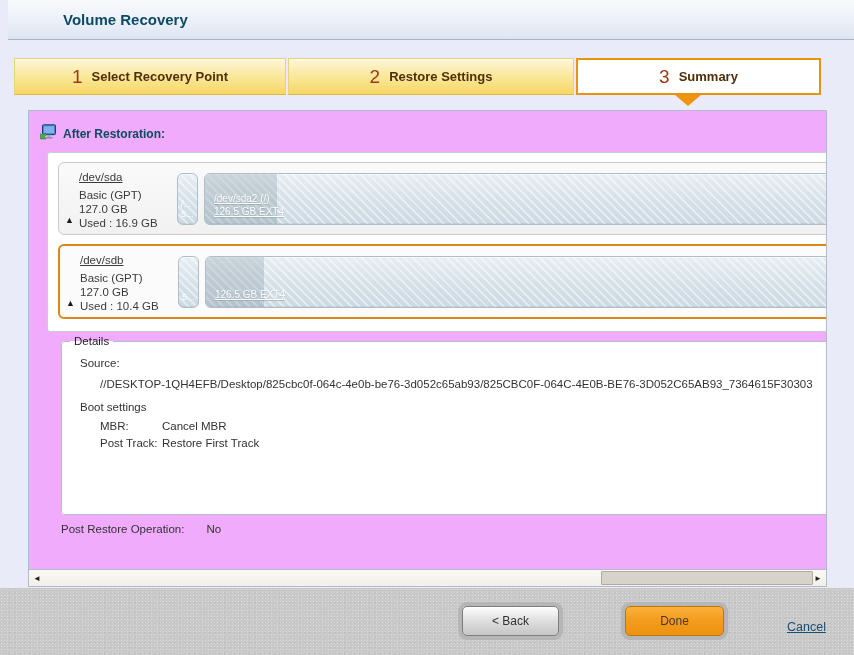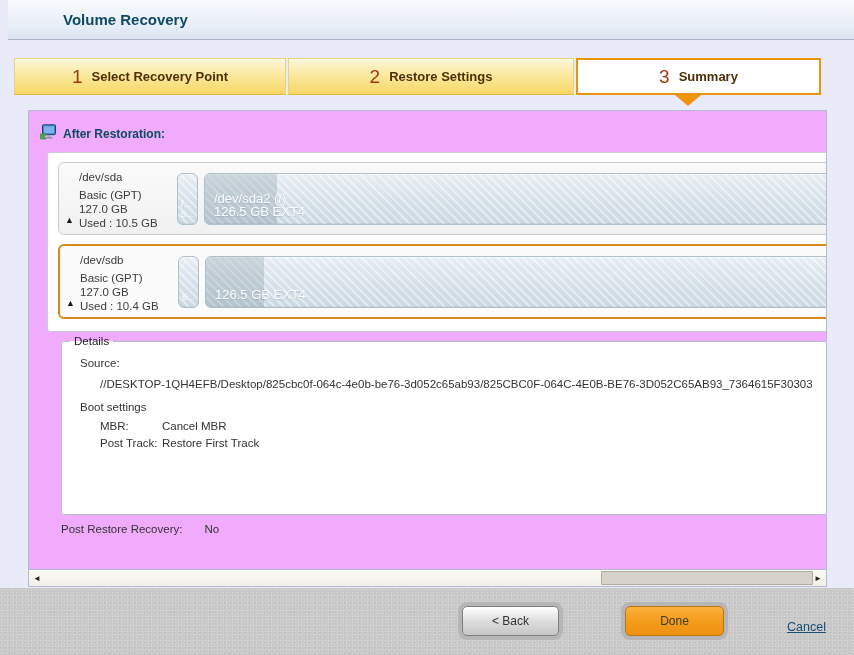"/dev/sda" .disk-device { text-decoration: none -> underline }
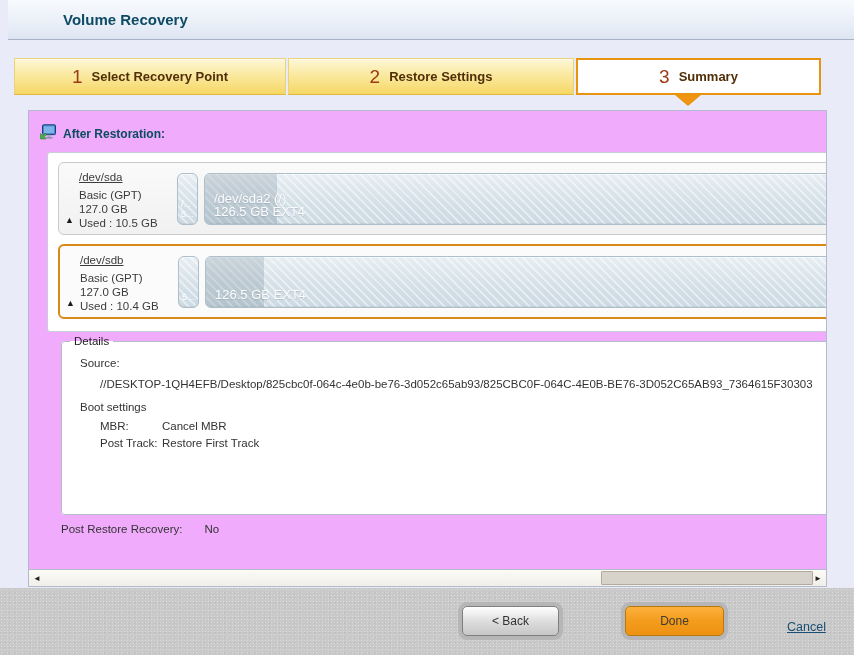"/dev/sda2 (/)" .part-text-l { font-size: 13px -> 10px; text-decoration: none -> underline }
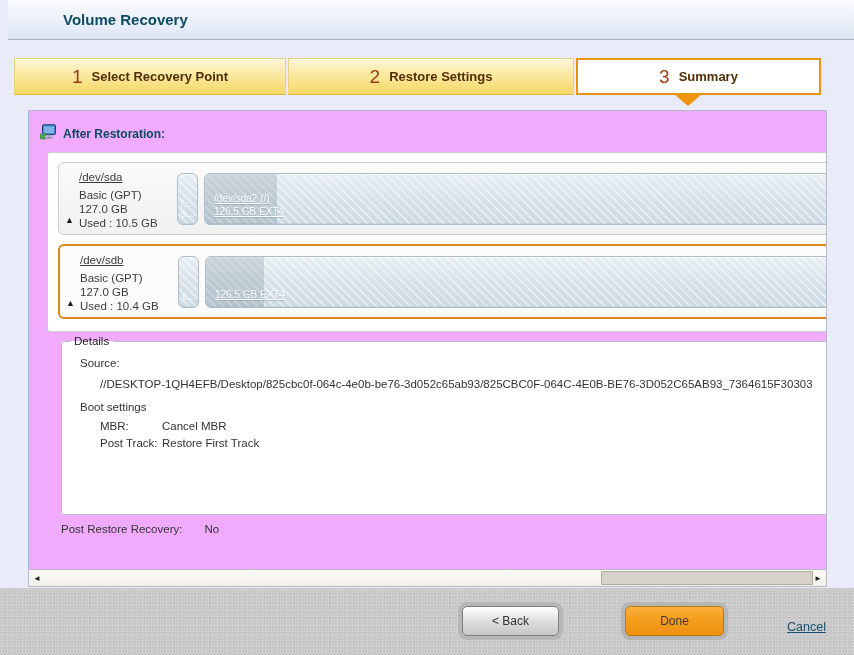"Used : 10.5 GB" div { text: 10.5 -> 16.9 }
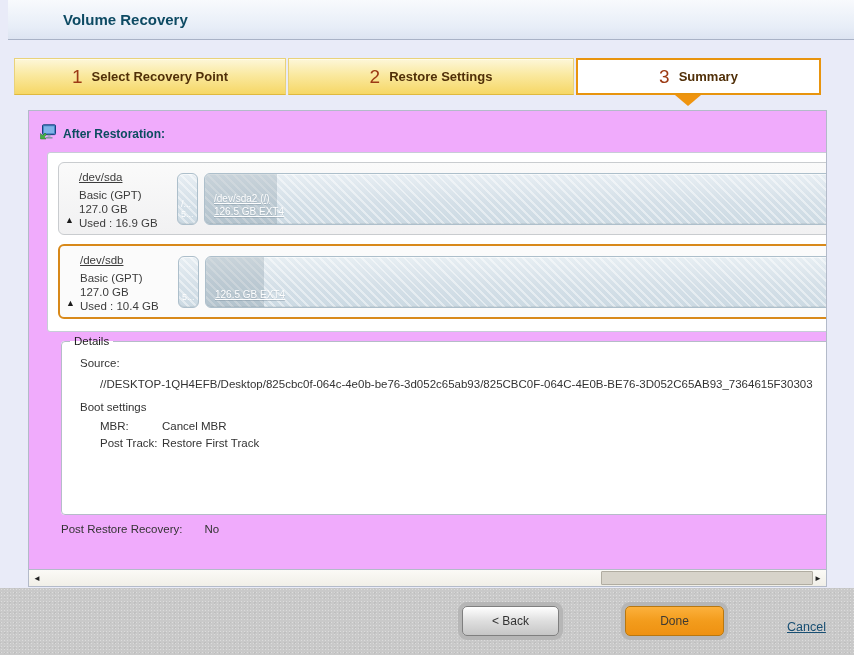"Post Restore Recovery:" span { text: Recovery -> Operation }
